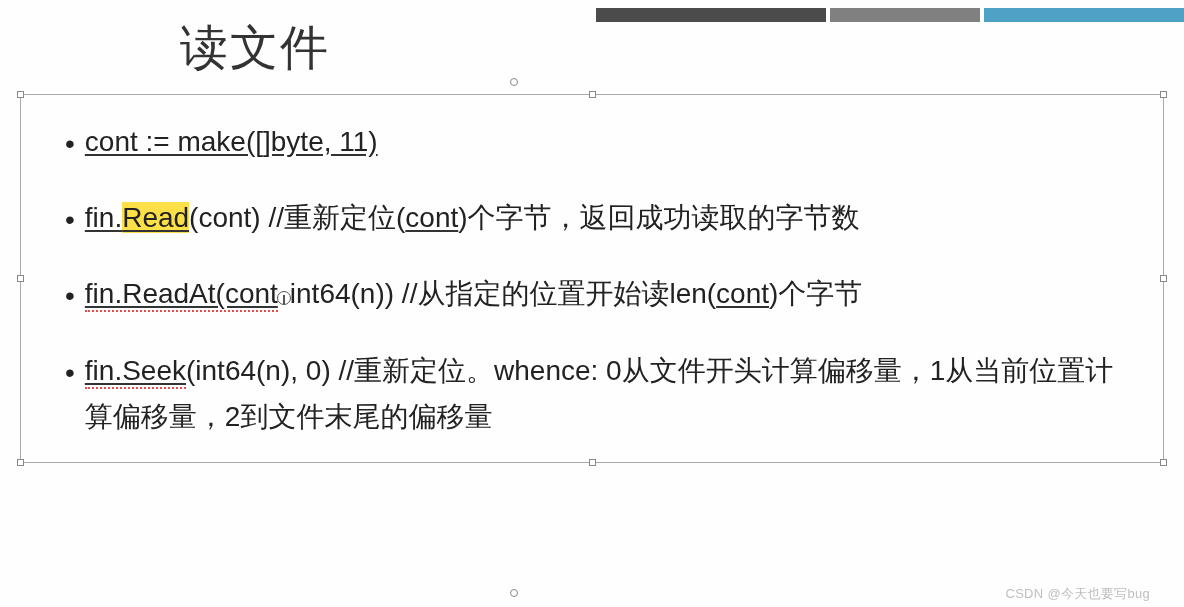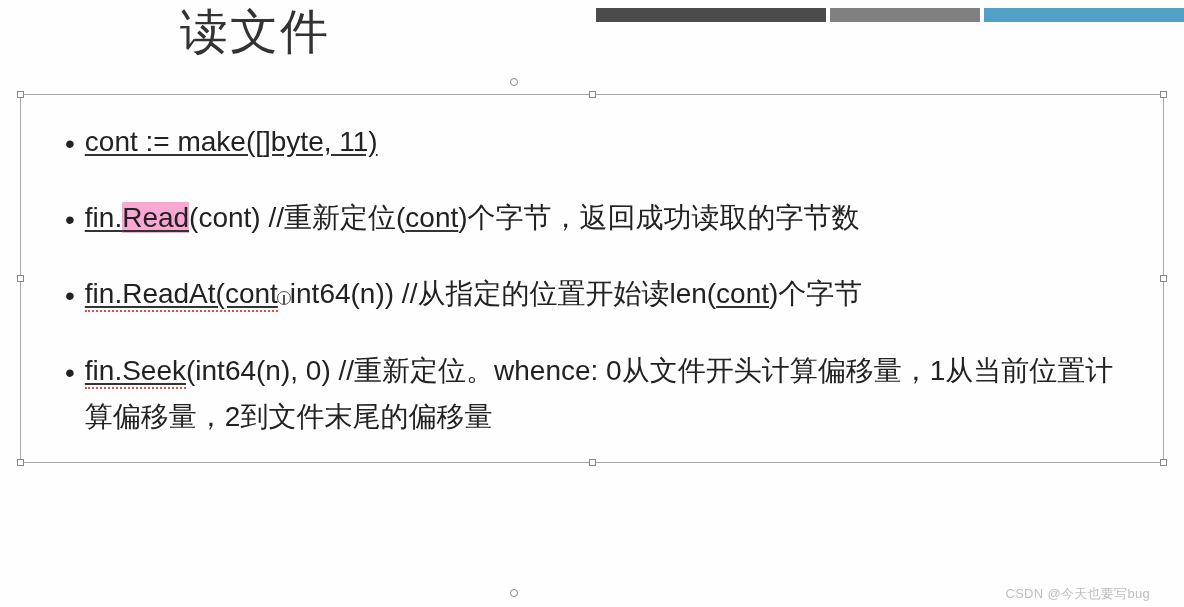"读文件" .header { align-items: flex-start -> flex-end }
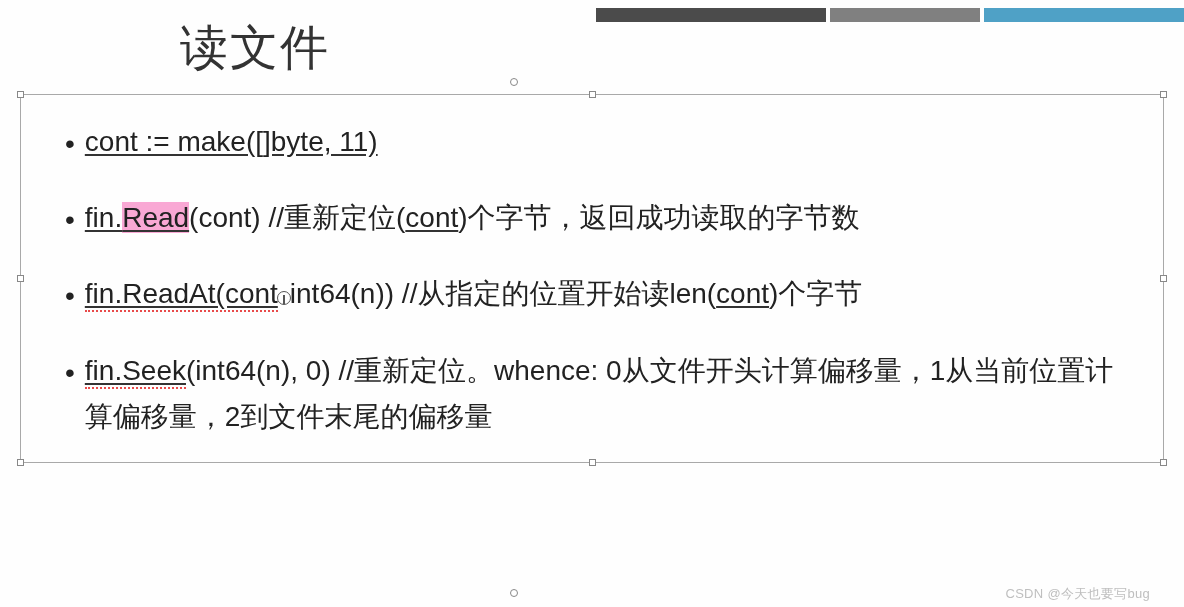"Read" .highlight { background: #f9a8d4 -> #fde047 }
